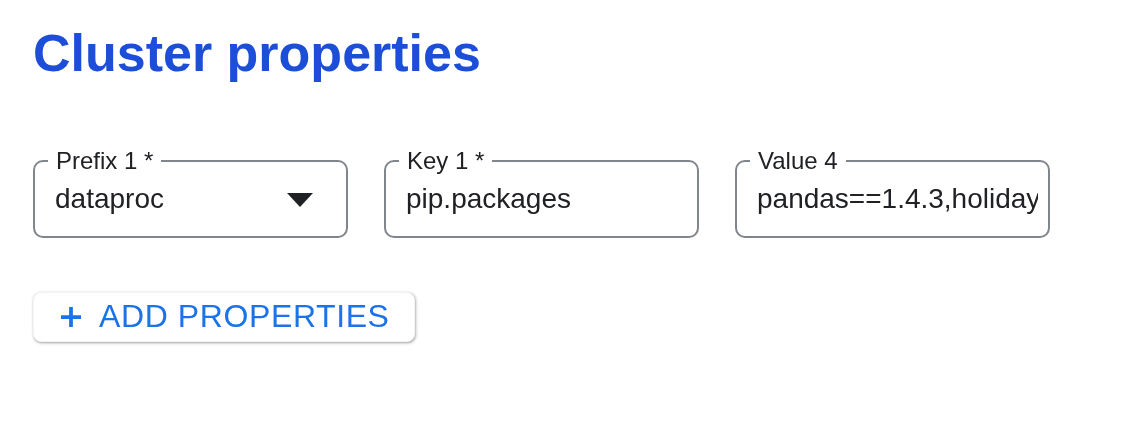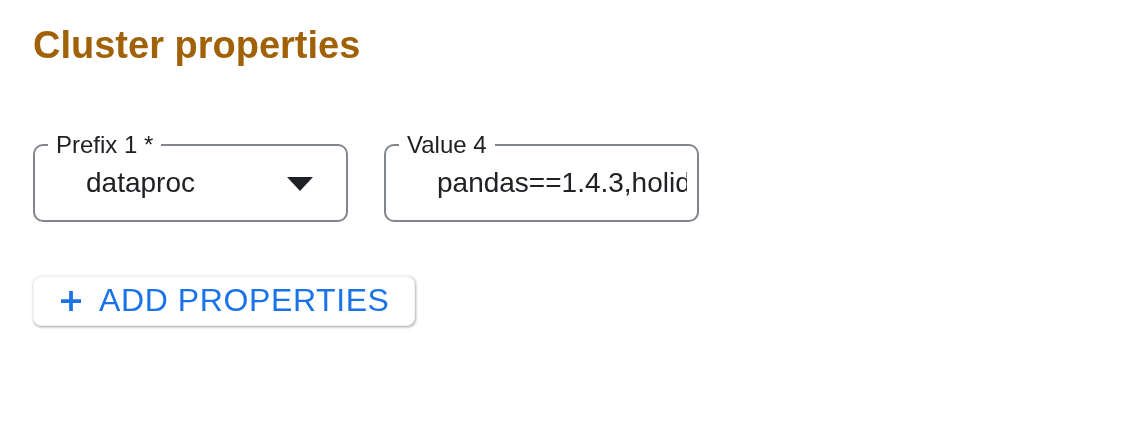"Cluster properties" h1.page-title { color: #a16207 -> #1d4ed8; font-size: 38px -> 52px }
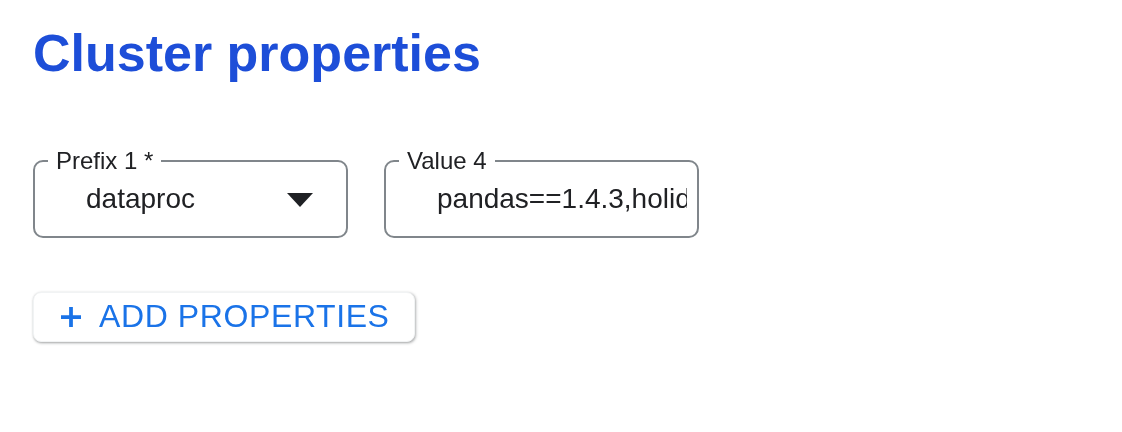"Prefix 1 *" .field { padding-left: 31px -> none }
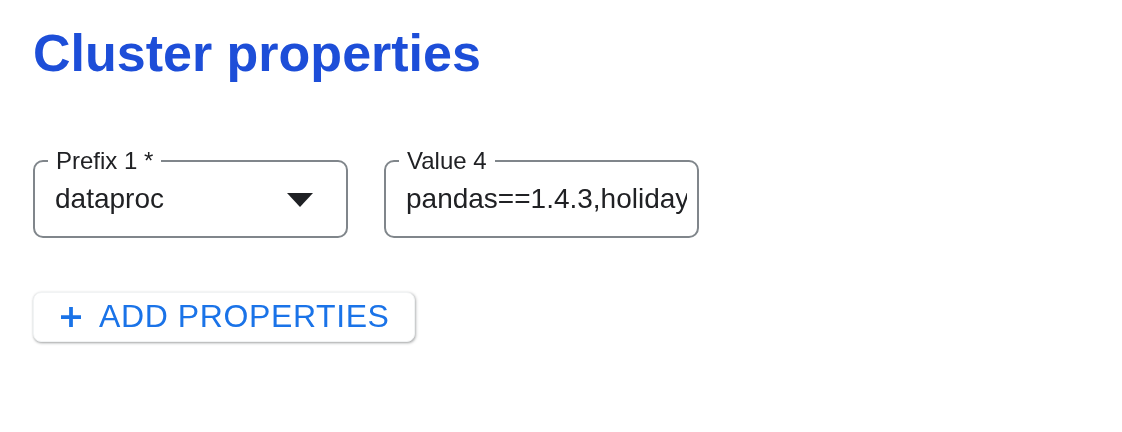"Key 1 *" div.field { html: none -> <div> <label>Key 1 *</label> <input> </div> }
